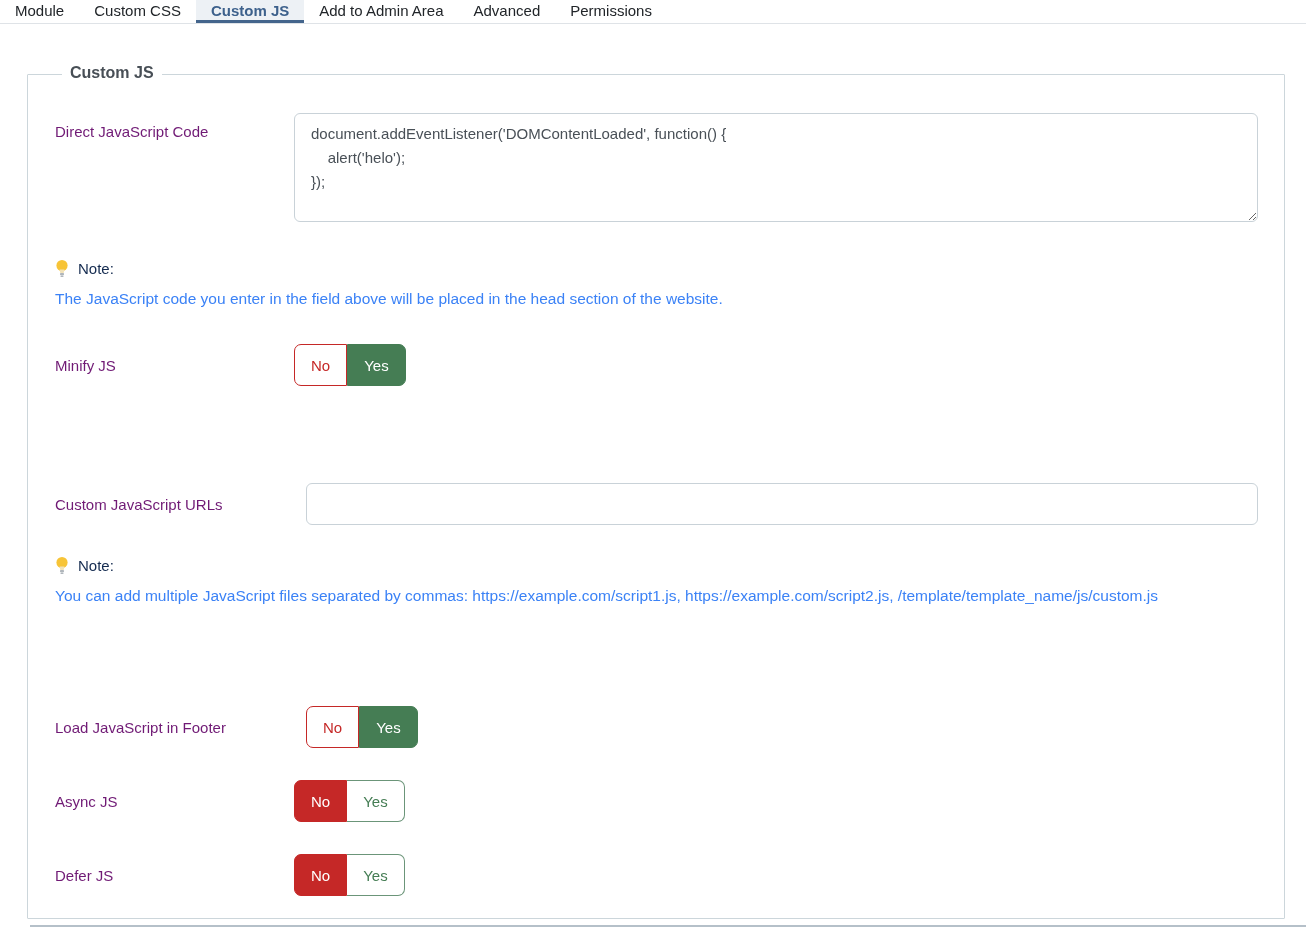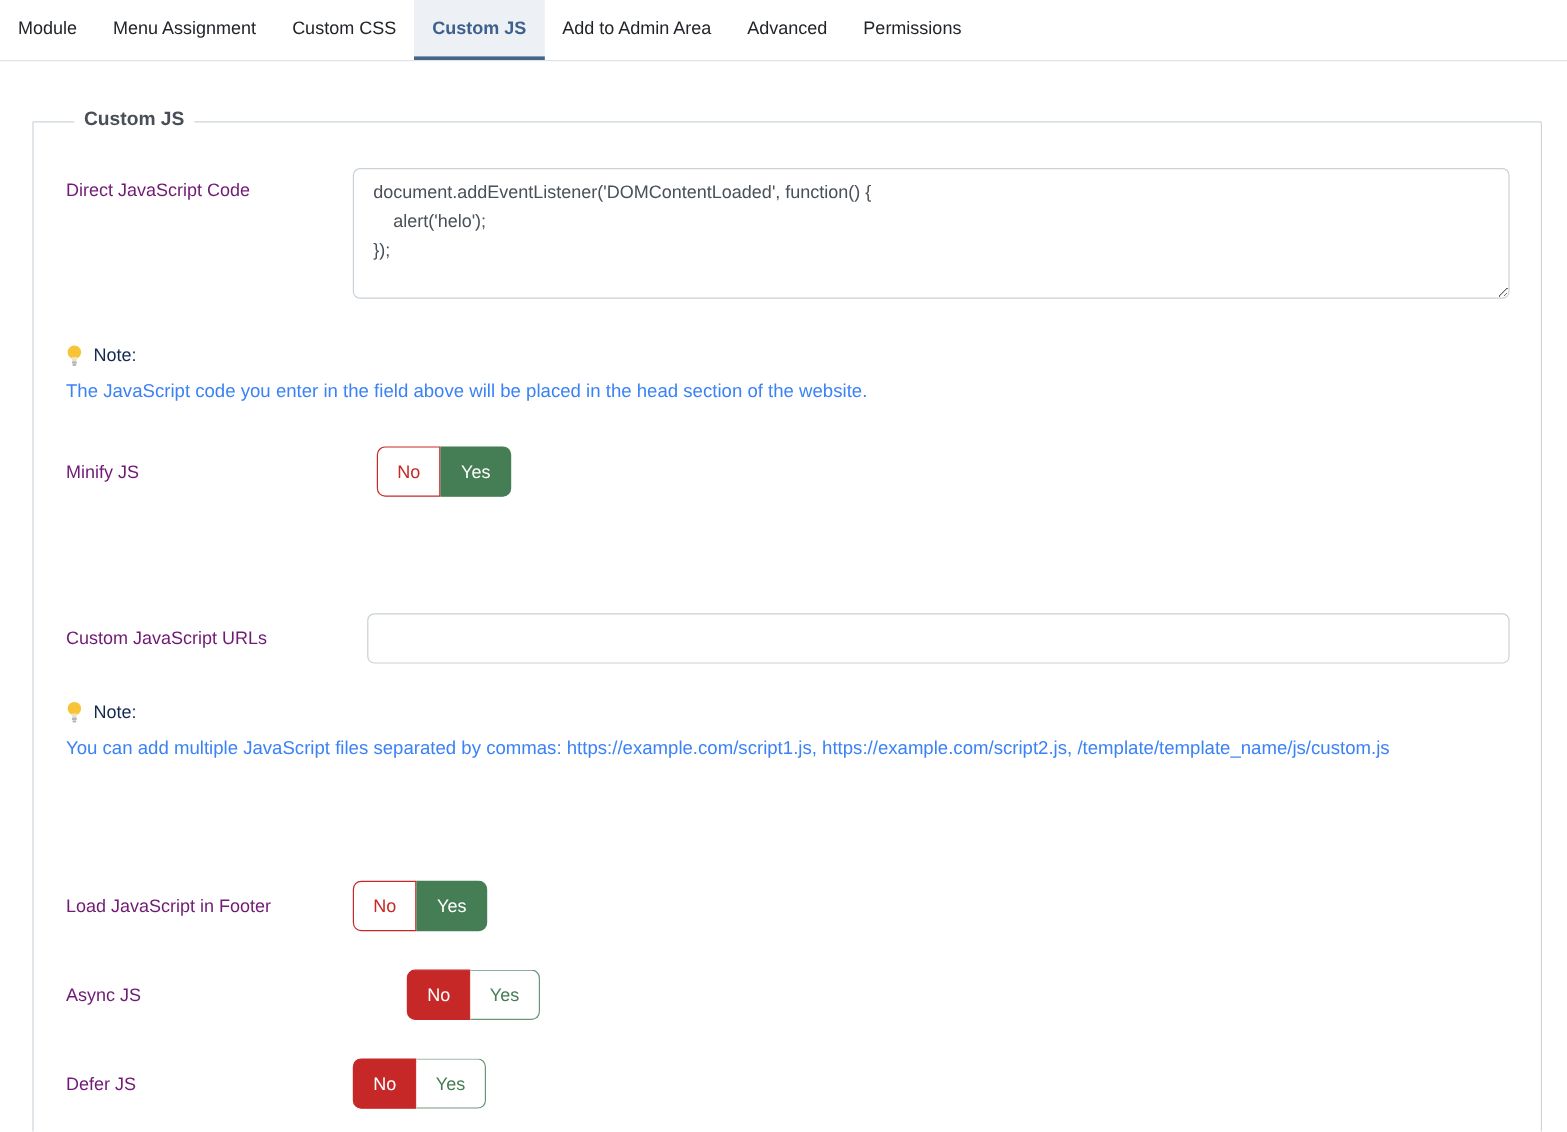"Module" .tabbar { height: 51px -> 24px }
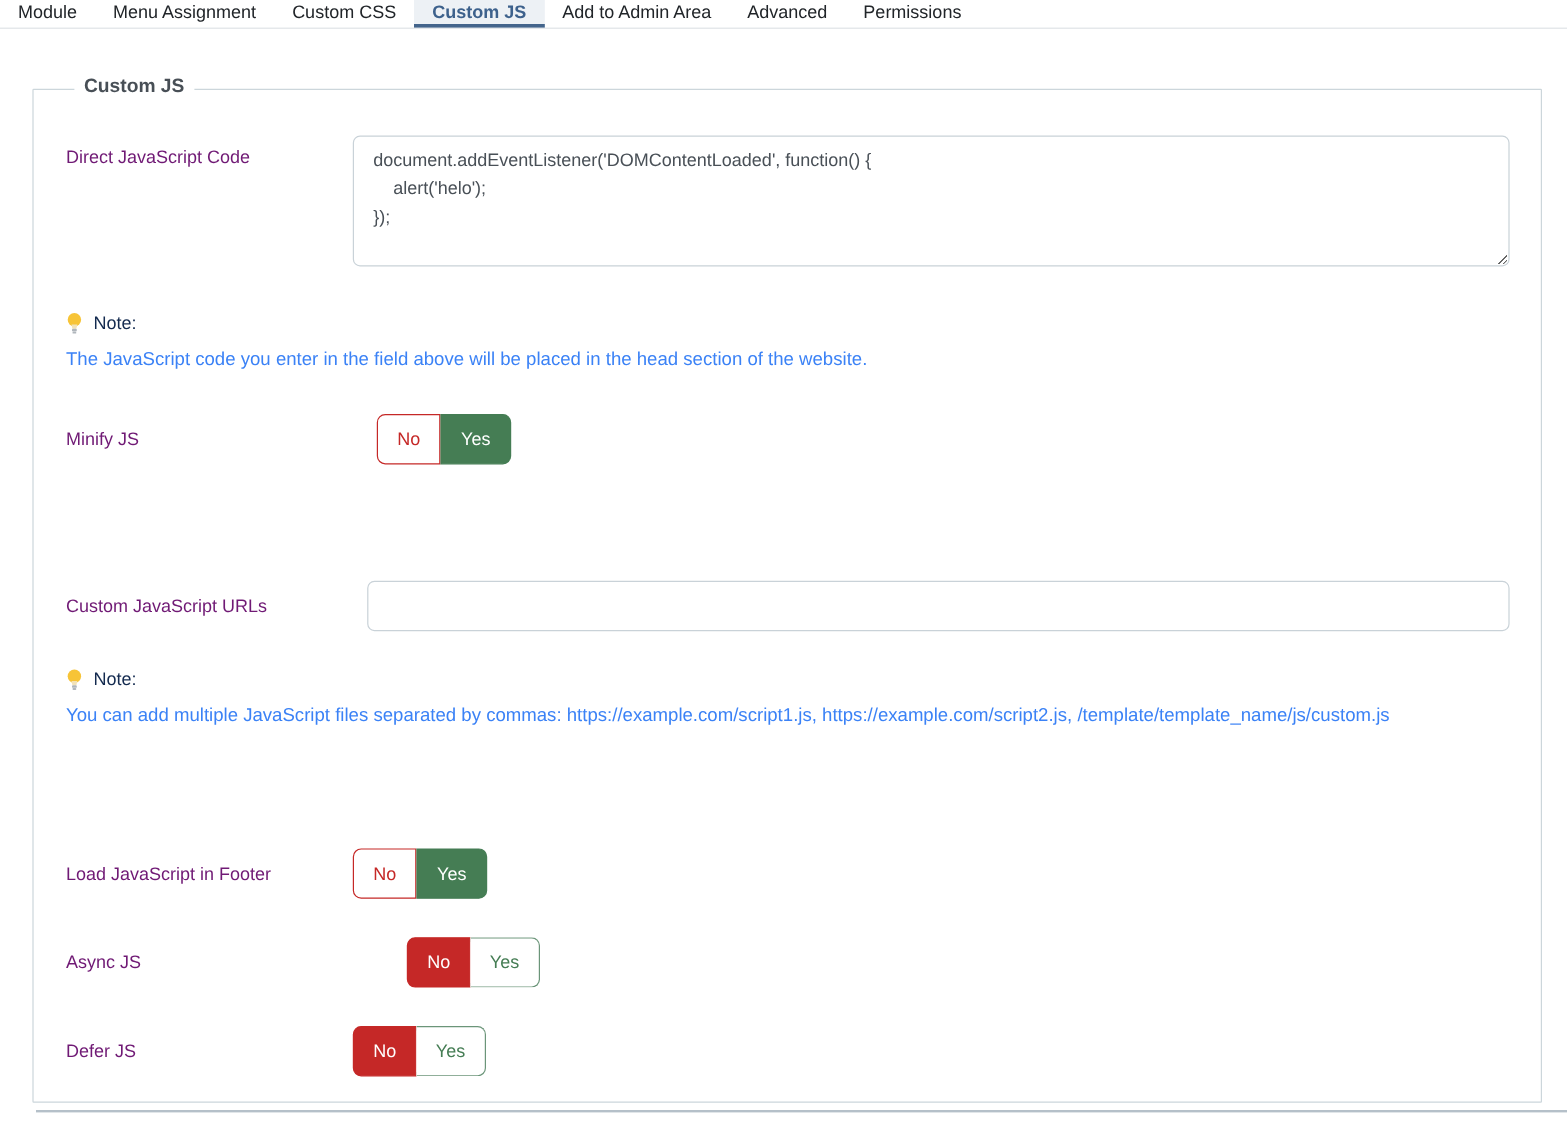"Menu Assignment" div.tab { html: <div>Menu Assignment</div> -> none }
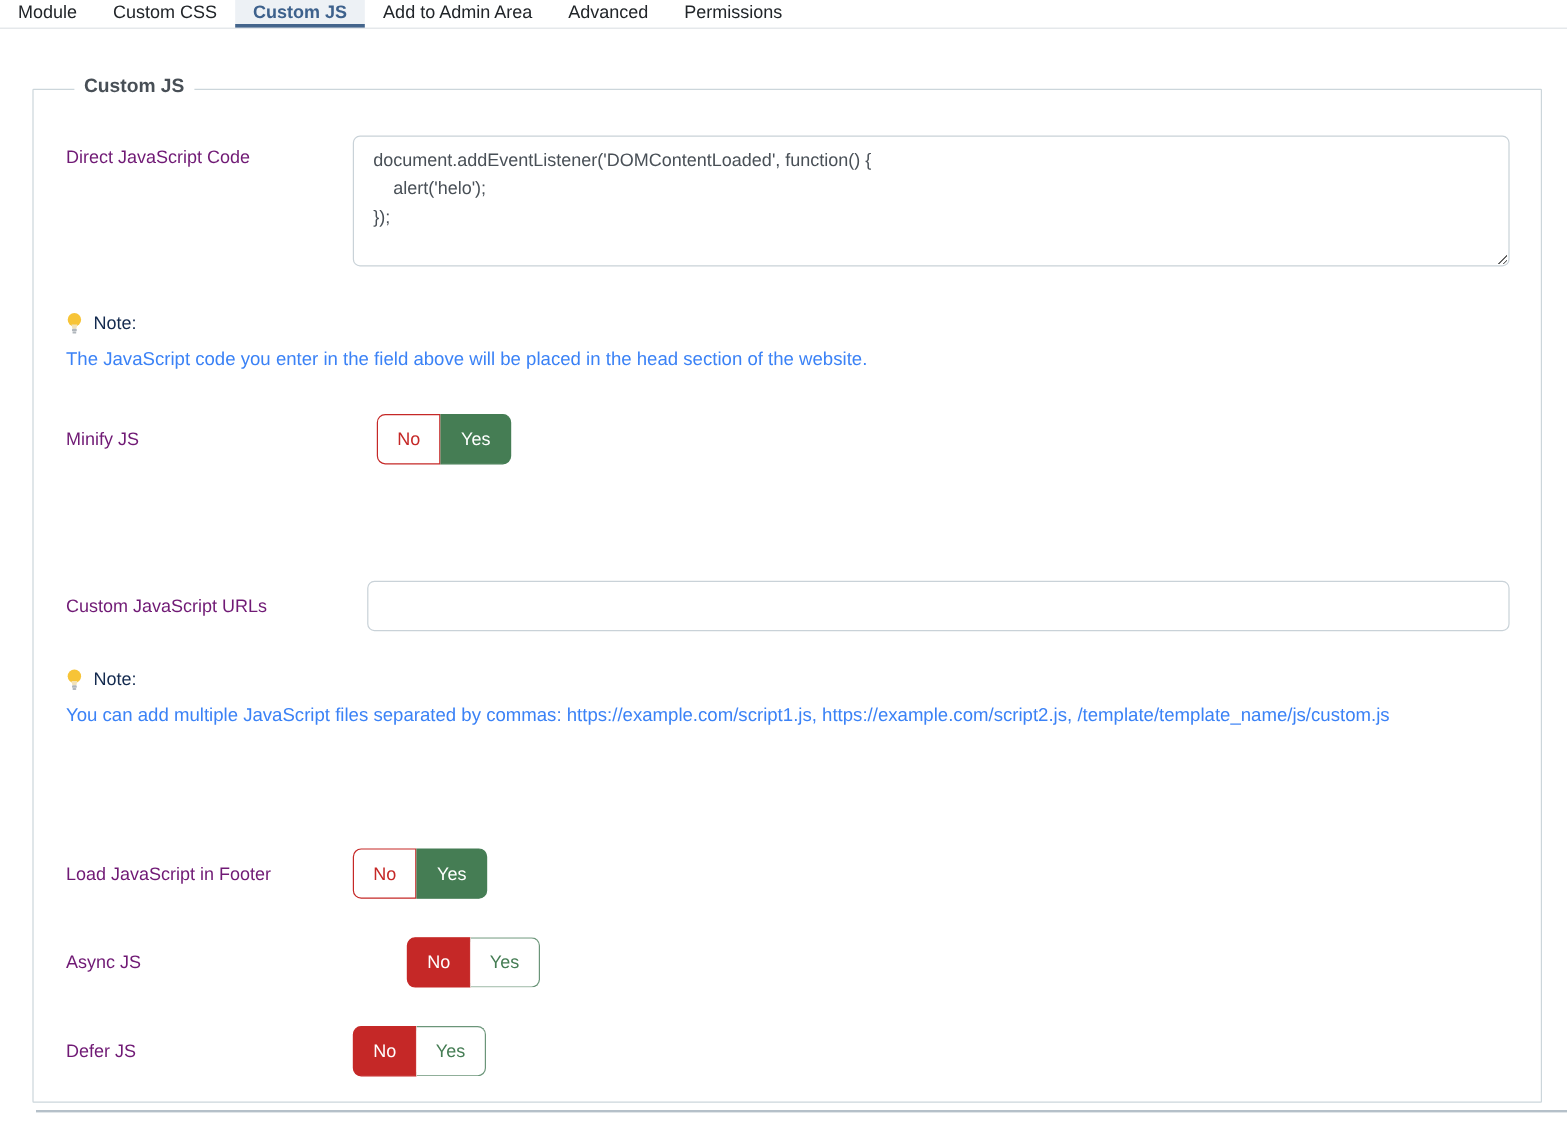"Minify JS" .mt-minify { gap: 20px -> none }
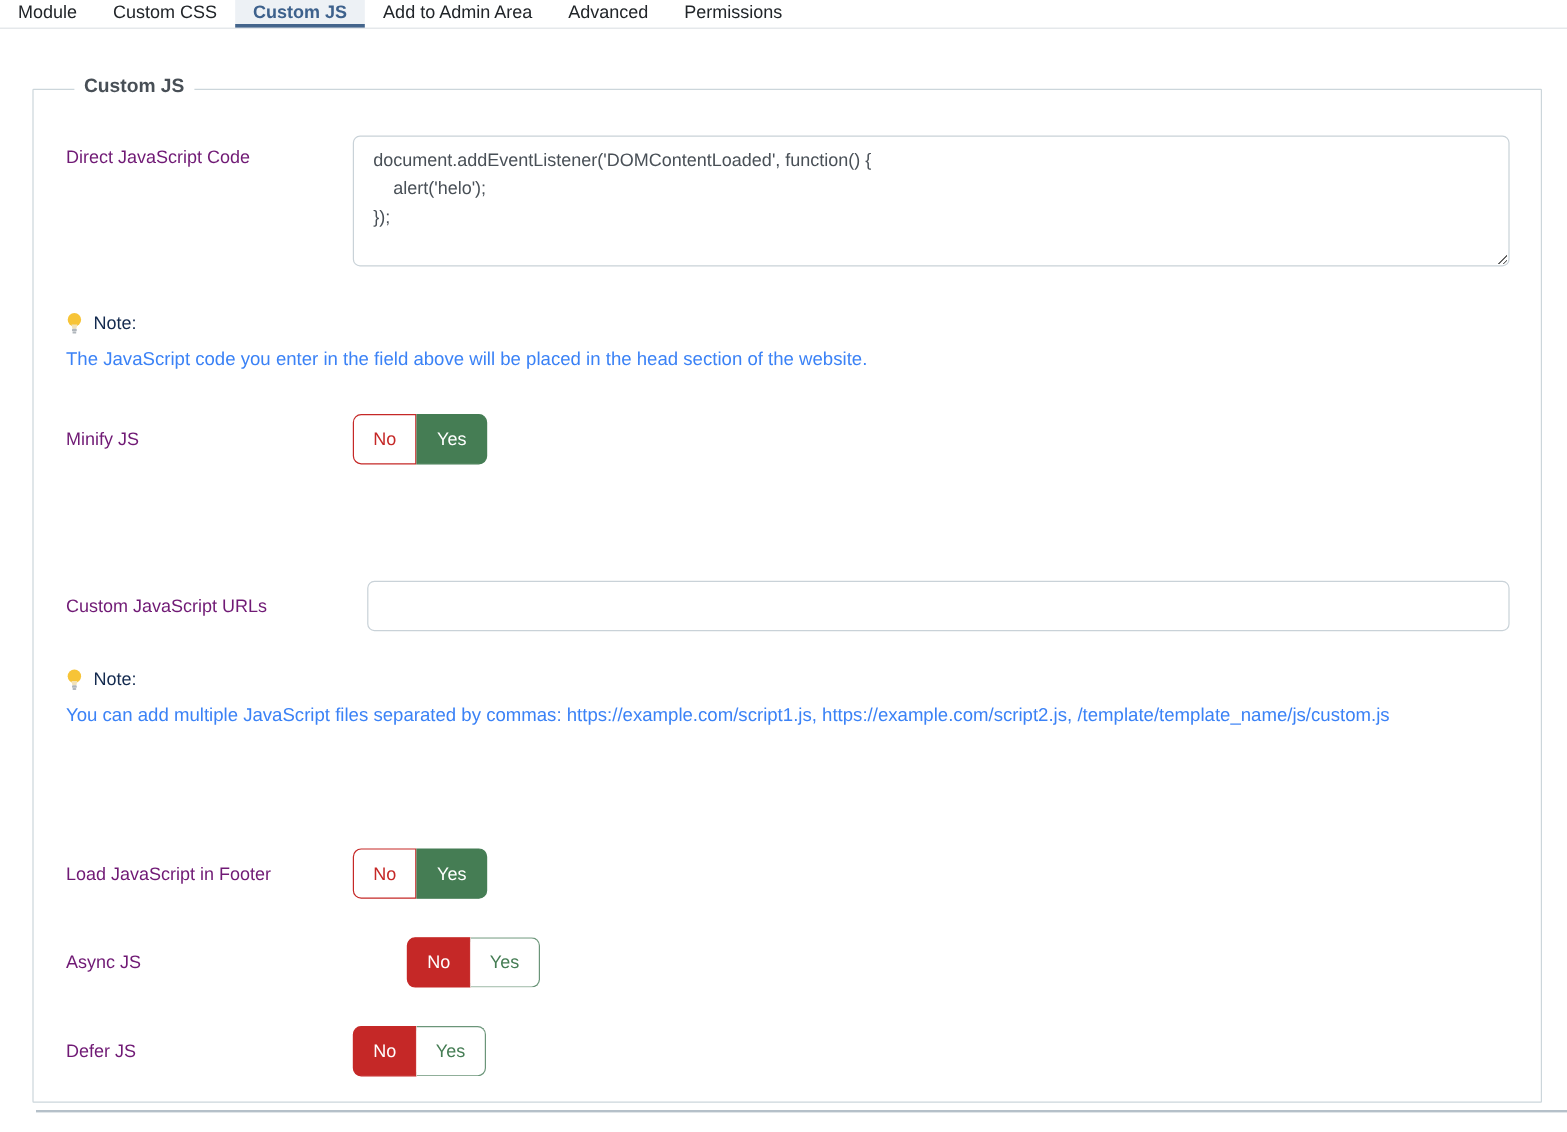"Load JavaScript in Footer" .mt-footer { gap: none -> 12px }
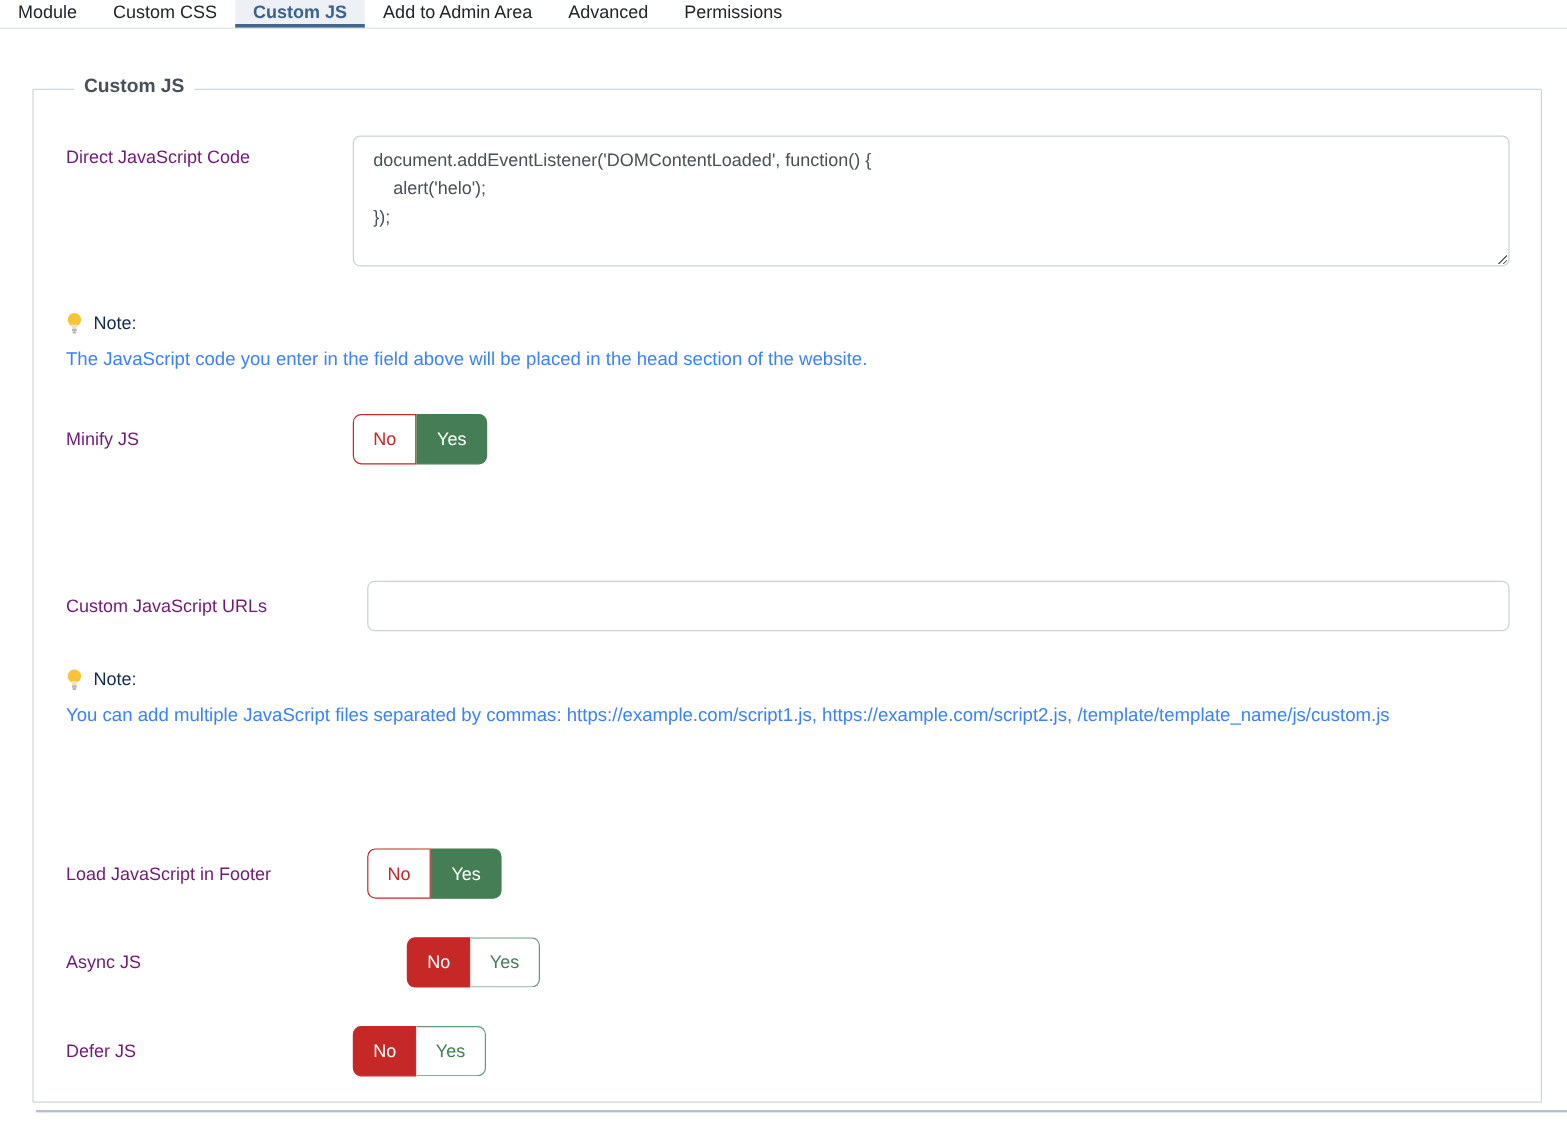"Async JS" .mt-async { gap: 45px -> none }
